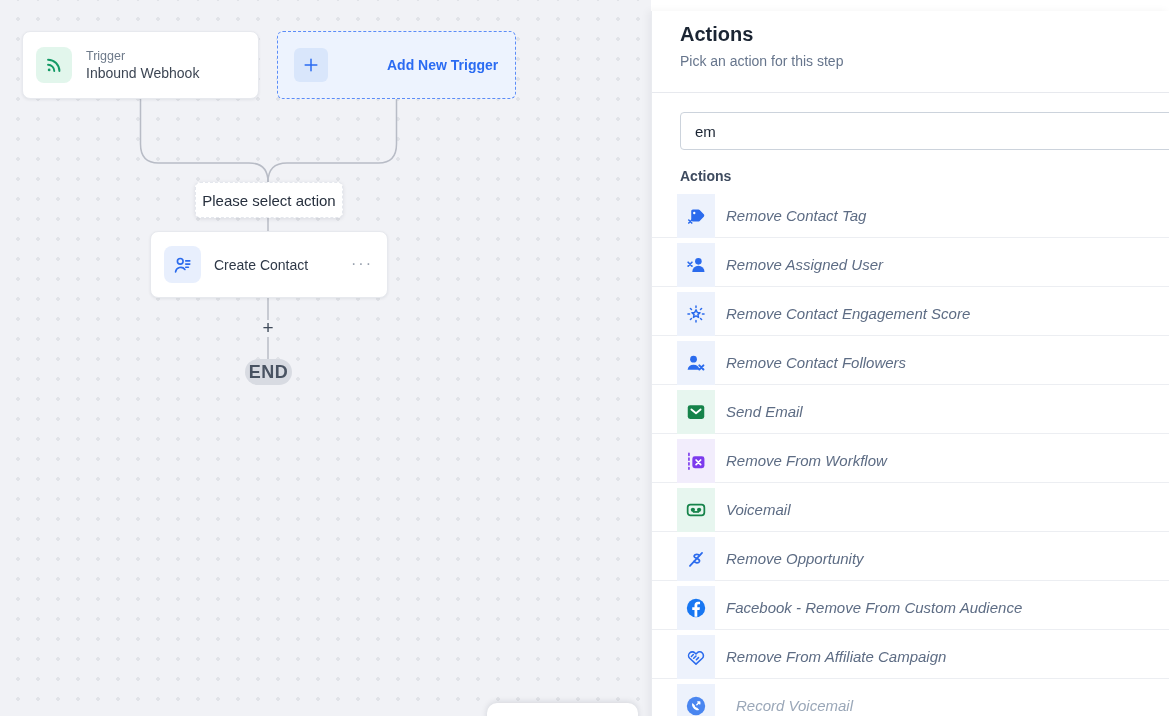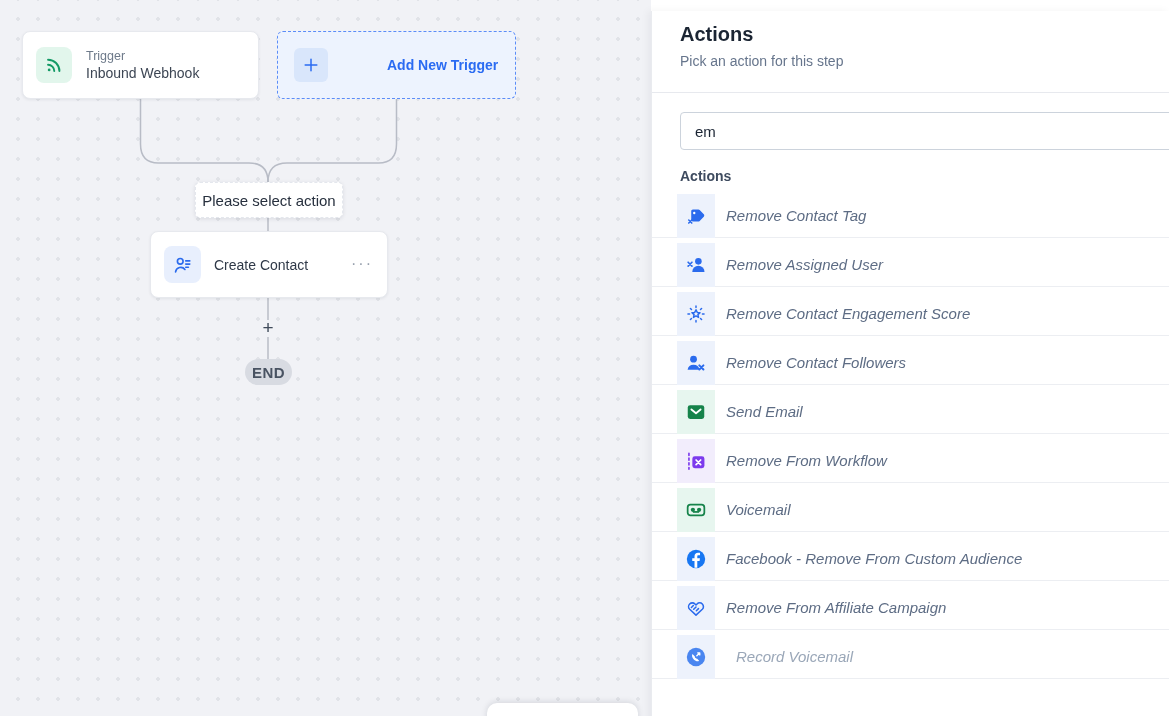"END" .end-pill { font-size: 15px -> 18px }
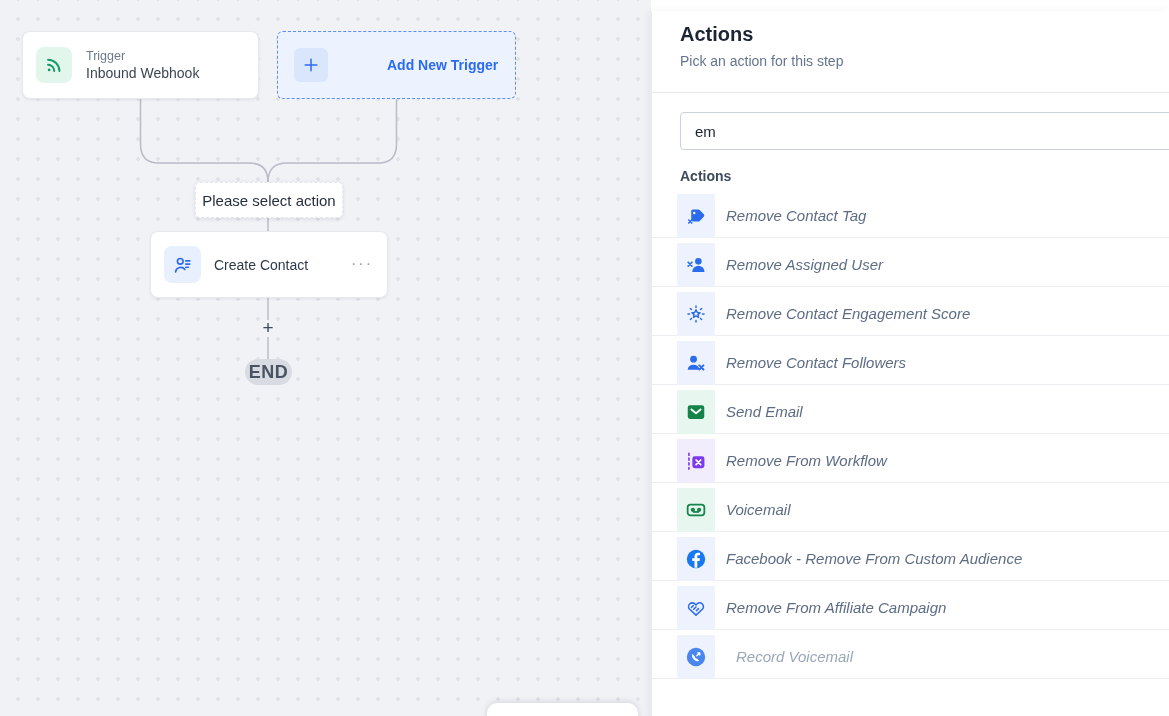"Remove Opportunity" div.action-row { html: none -> <div> <div> <svg> <path></path> <path></path> </svg> </div> <div>Remove Opportunity</div> </div> }
